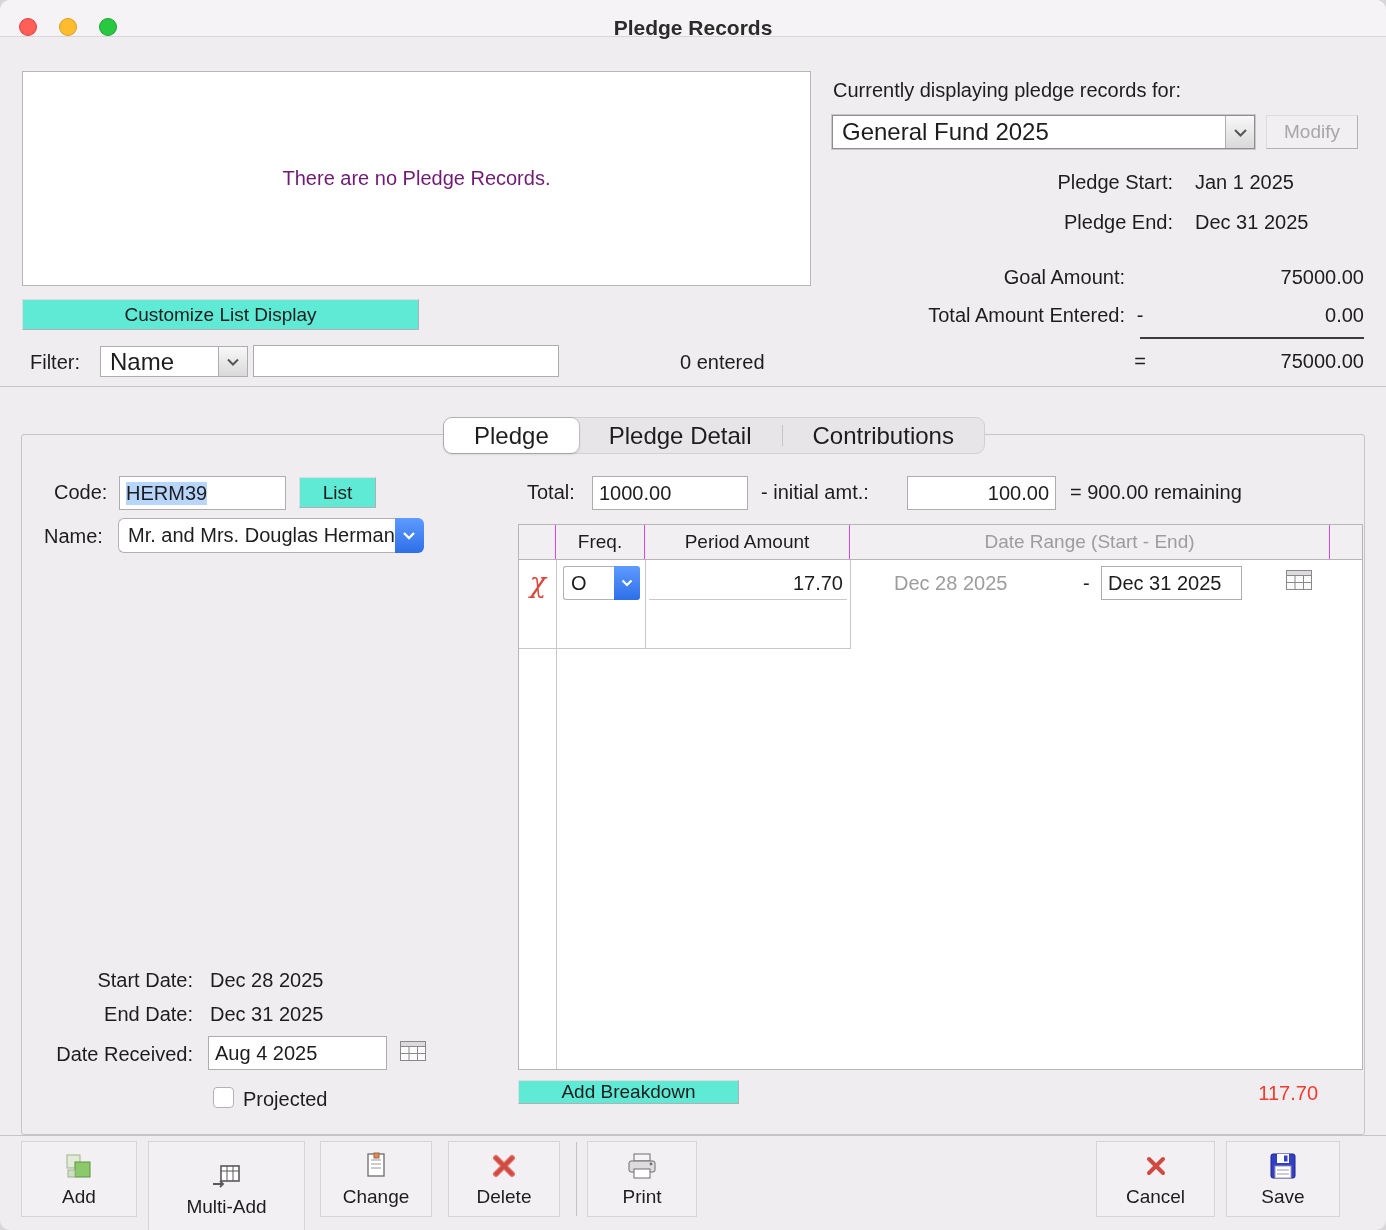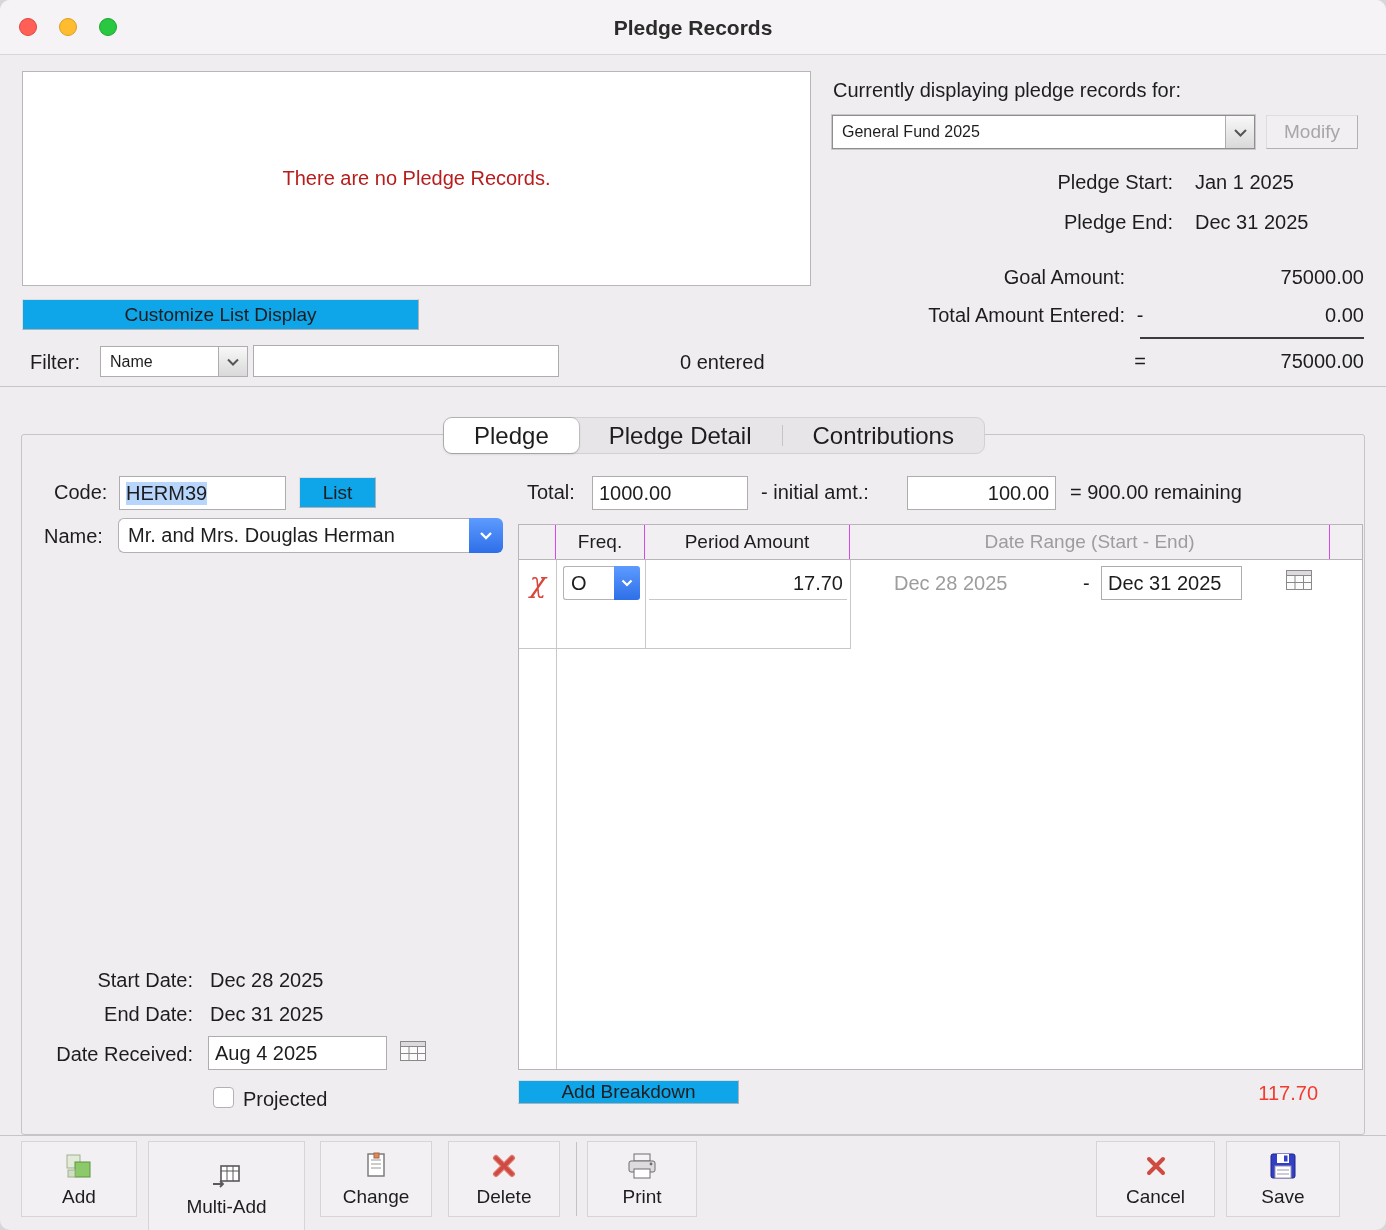"Pledge Records" .titlebar { height: 55px -> 37px }
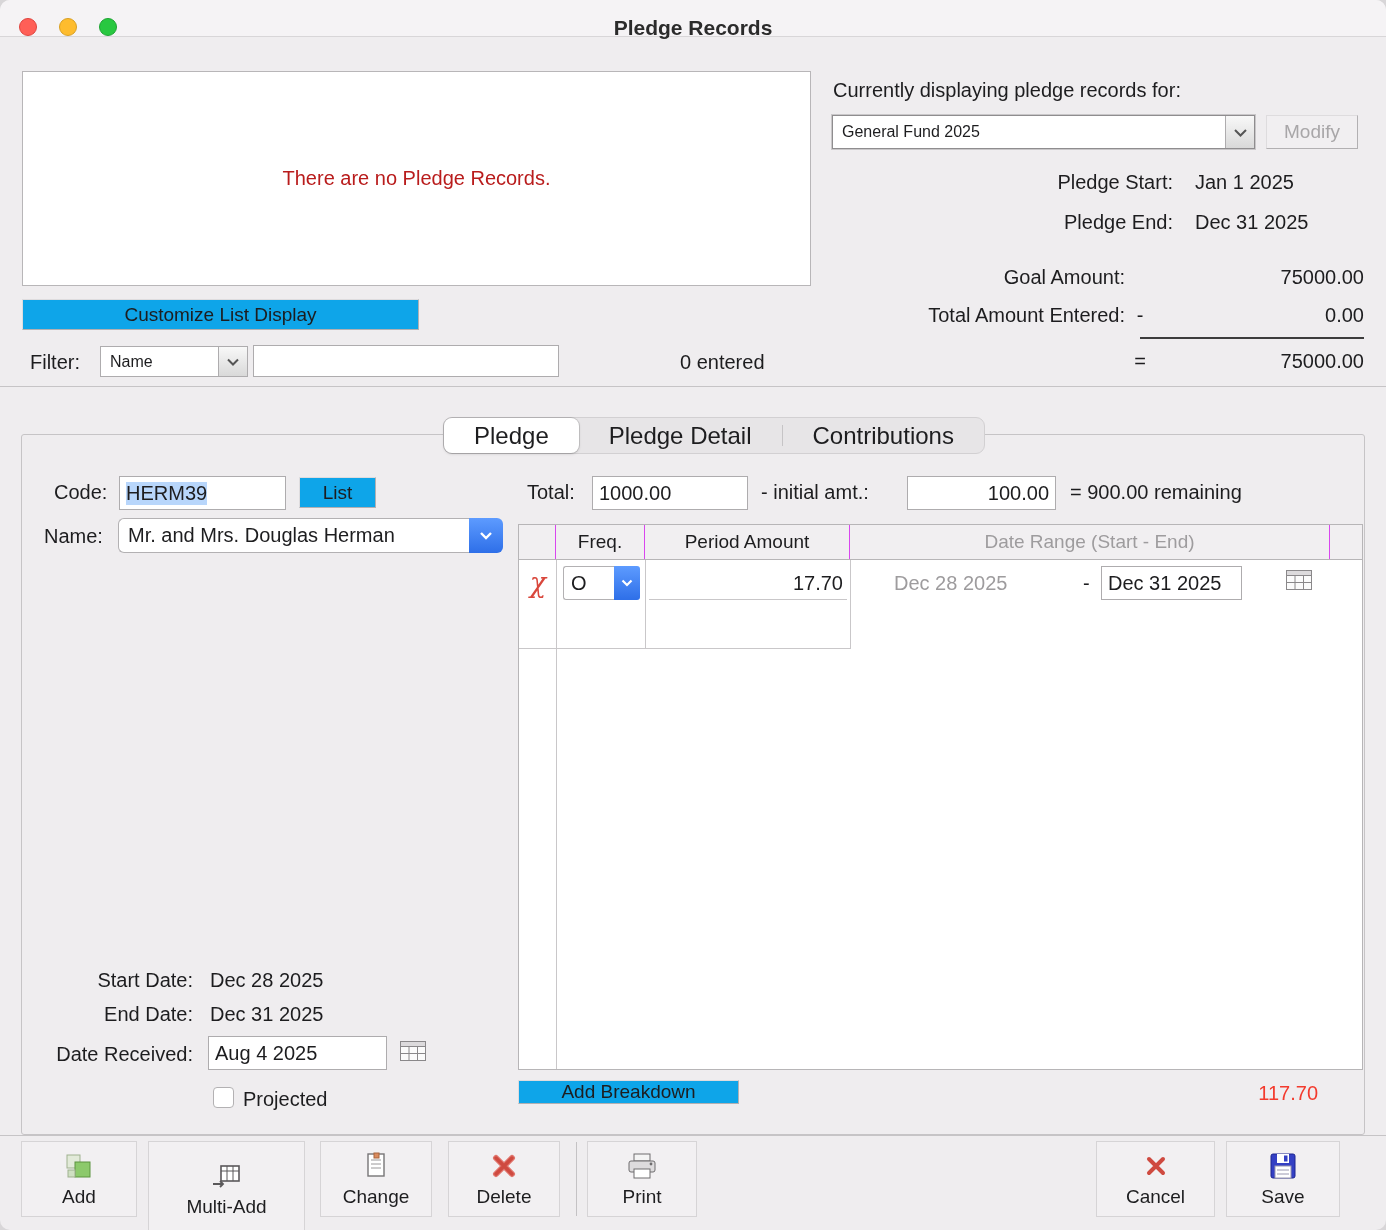"General Fund 2025" .dd-text { font-size: 16px -> 24px }
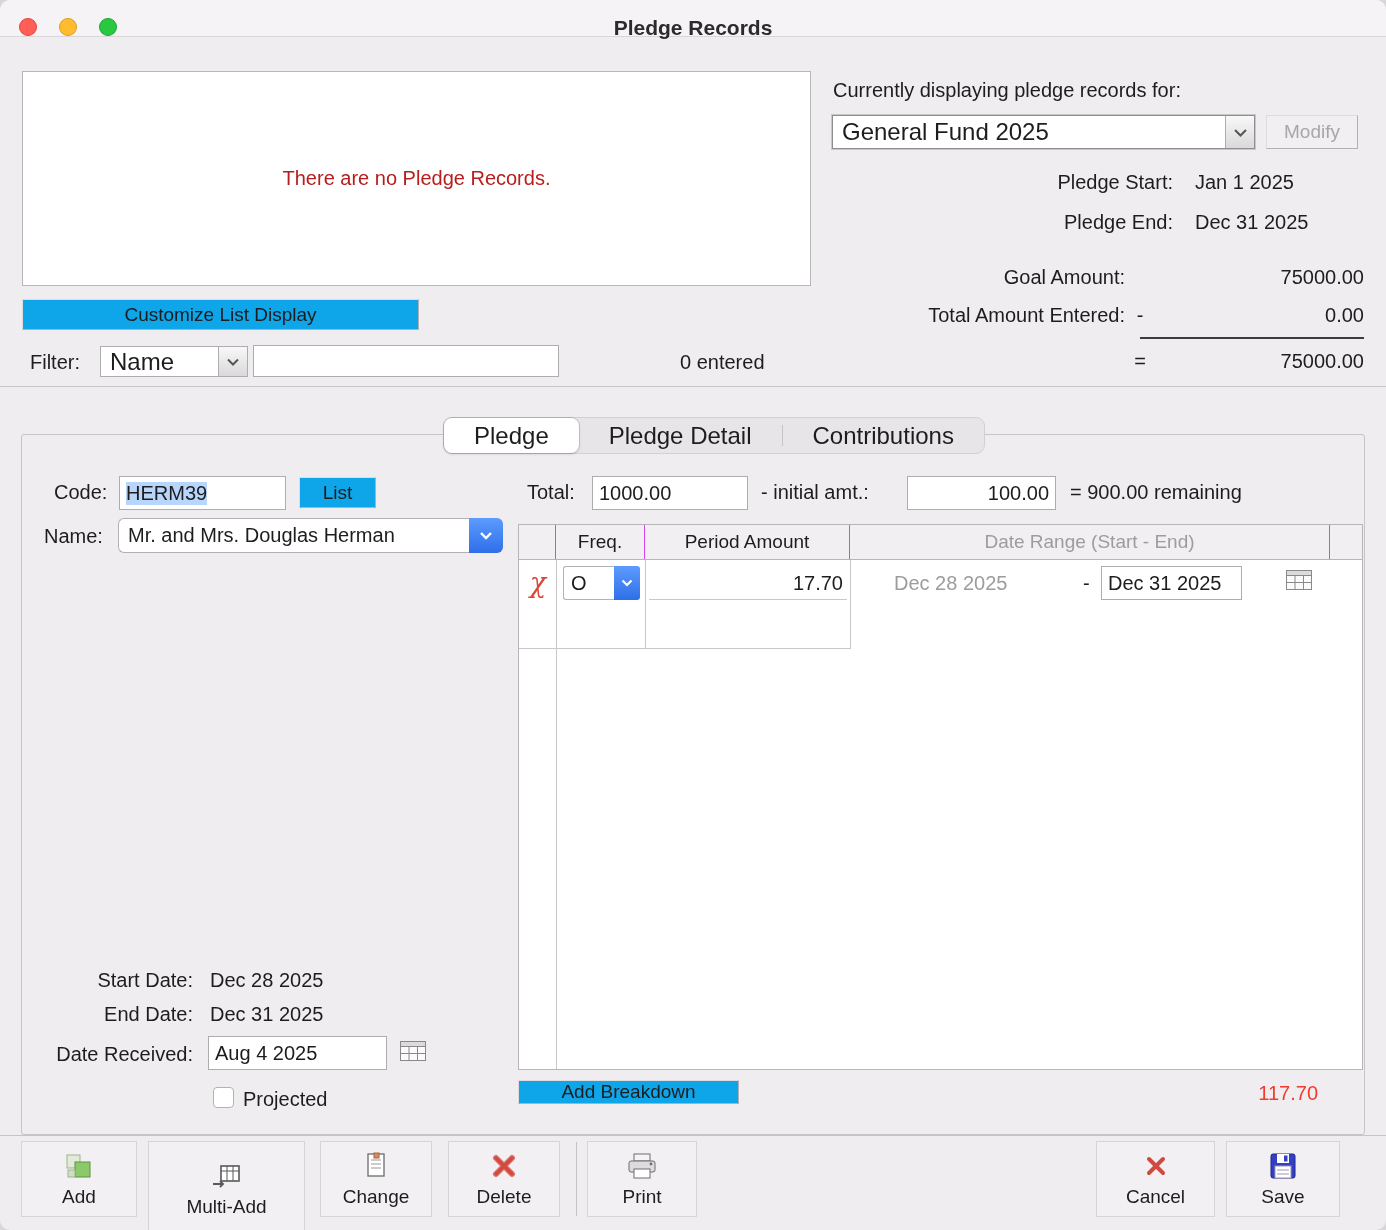"There are no Pledge Records." div { color: #b91c1c -> #701a75 }
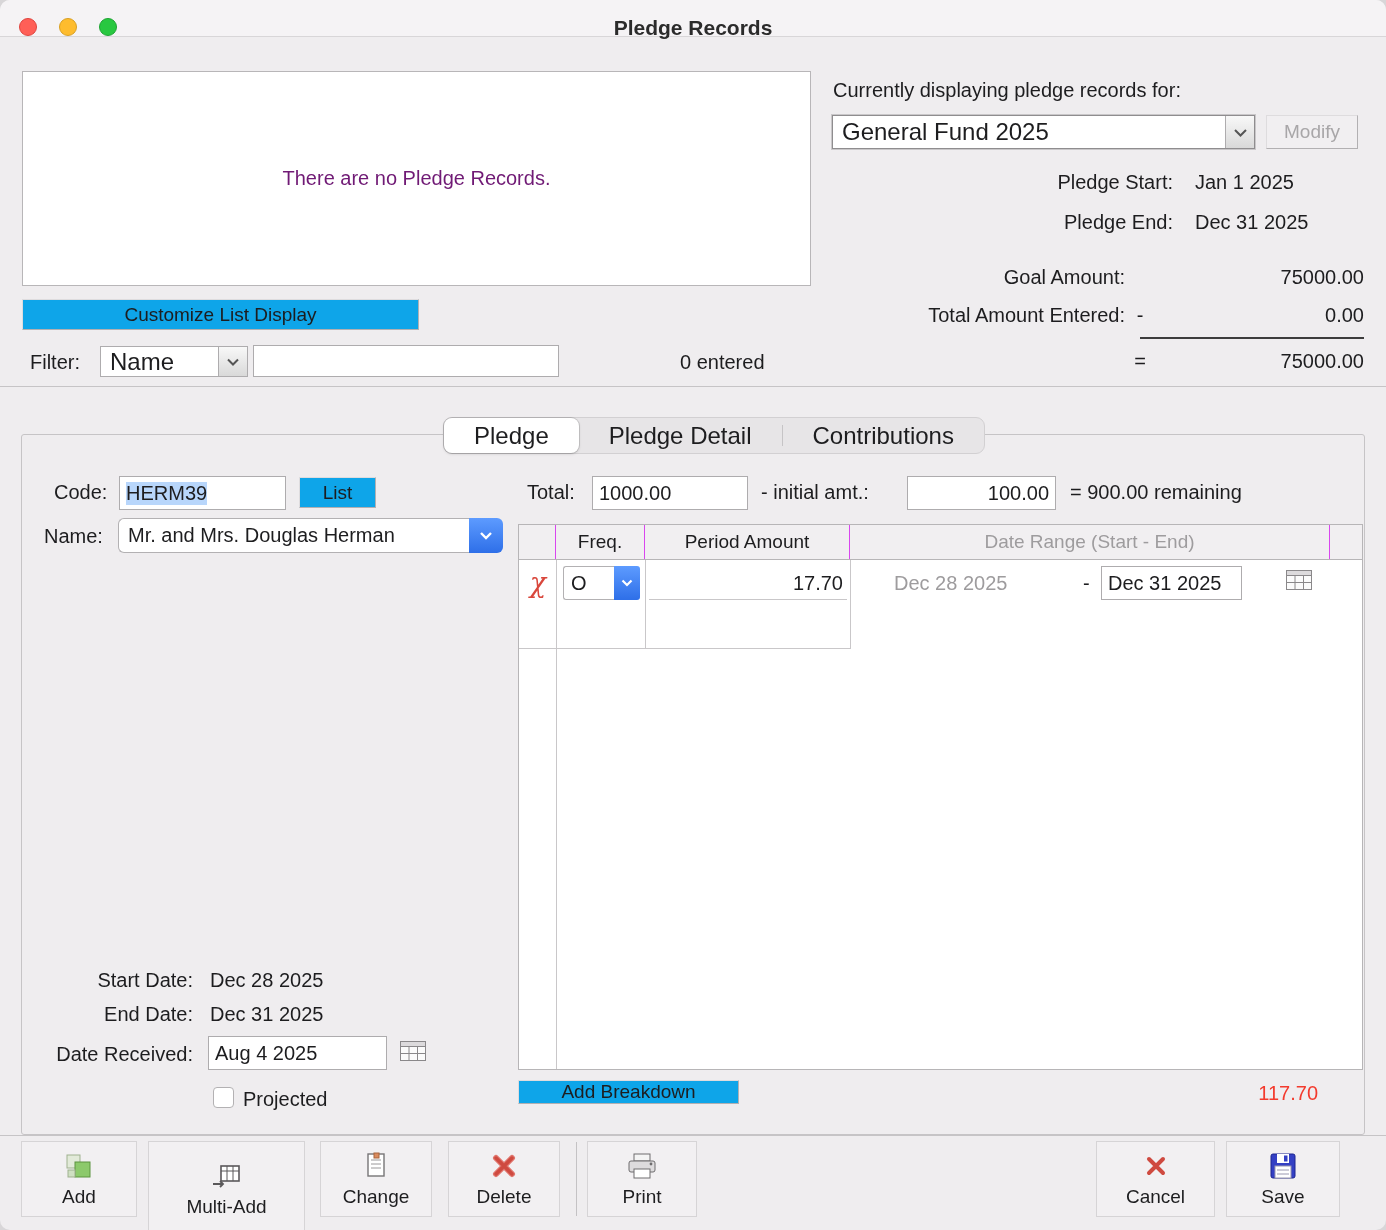"Customize List Display" .flat-btn { background: #0ea5e9 -> #5eead4 }
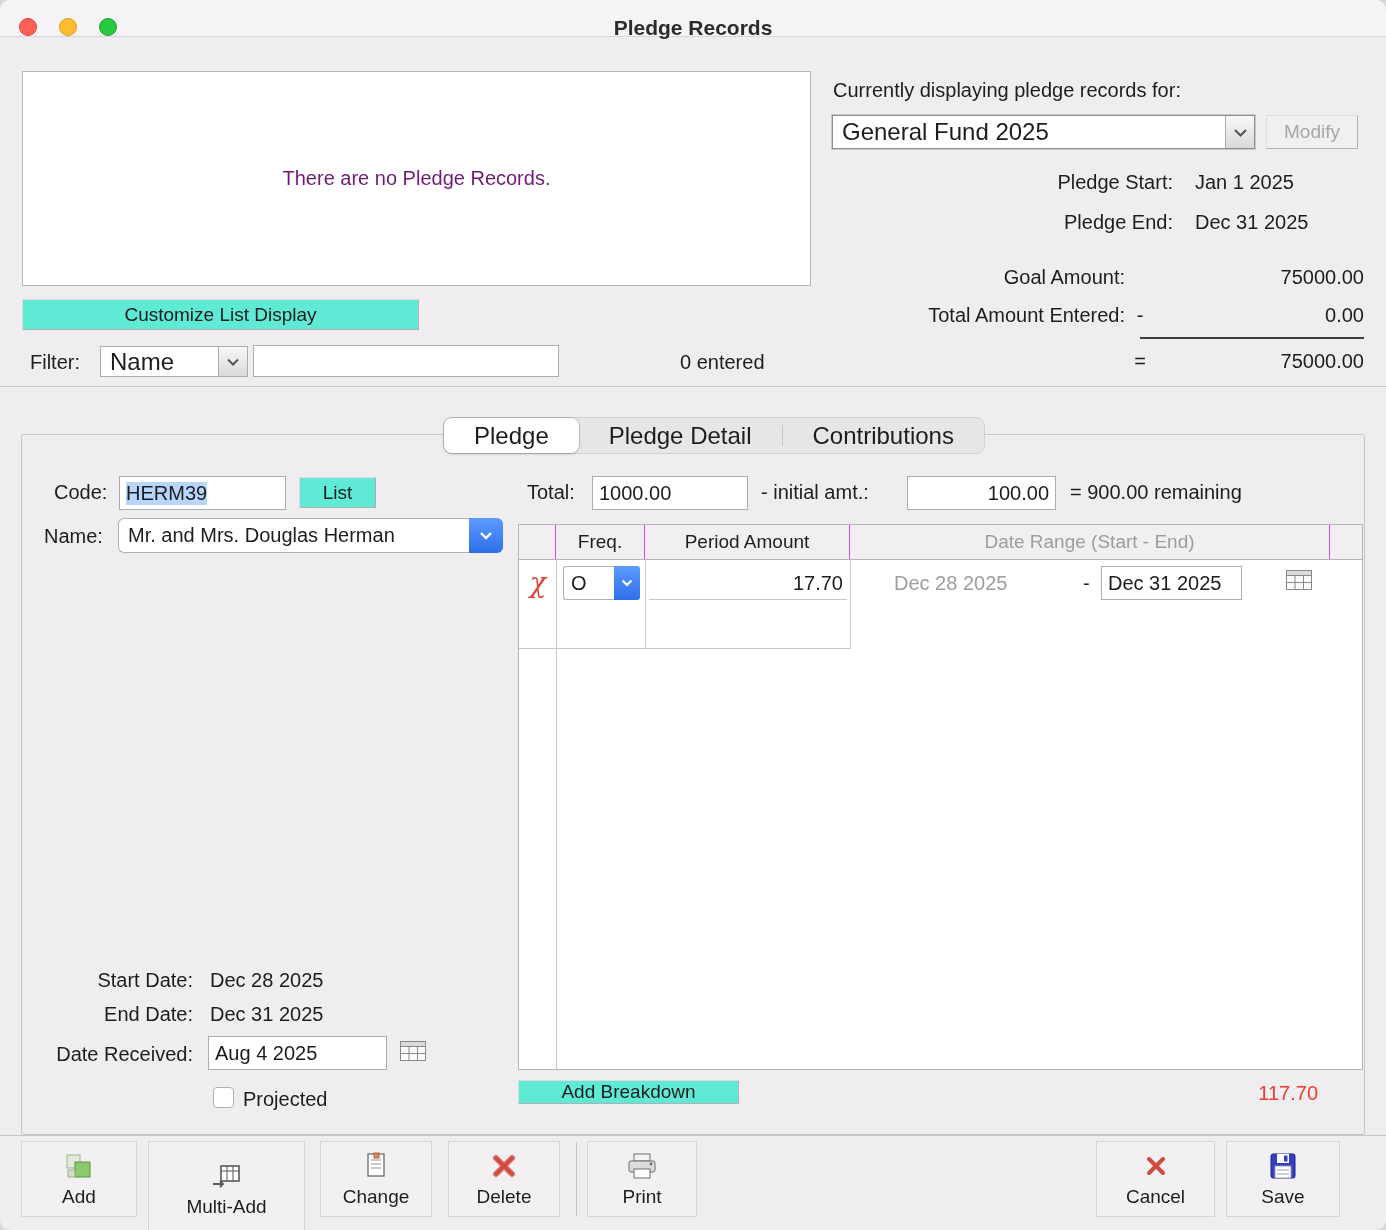"Mr. and Mrs. Douglas Herman" div.combo { width: 385px -> 306px }
